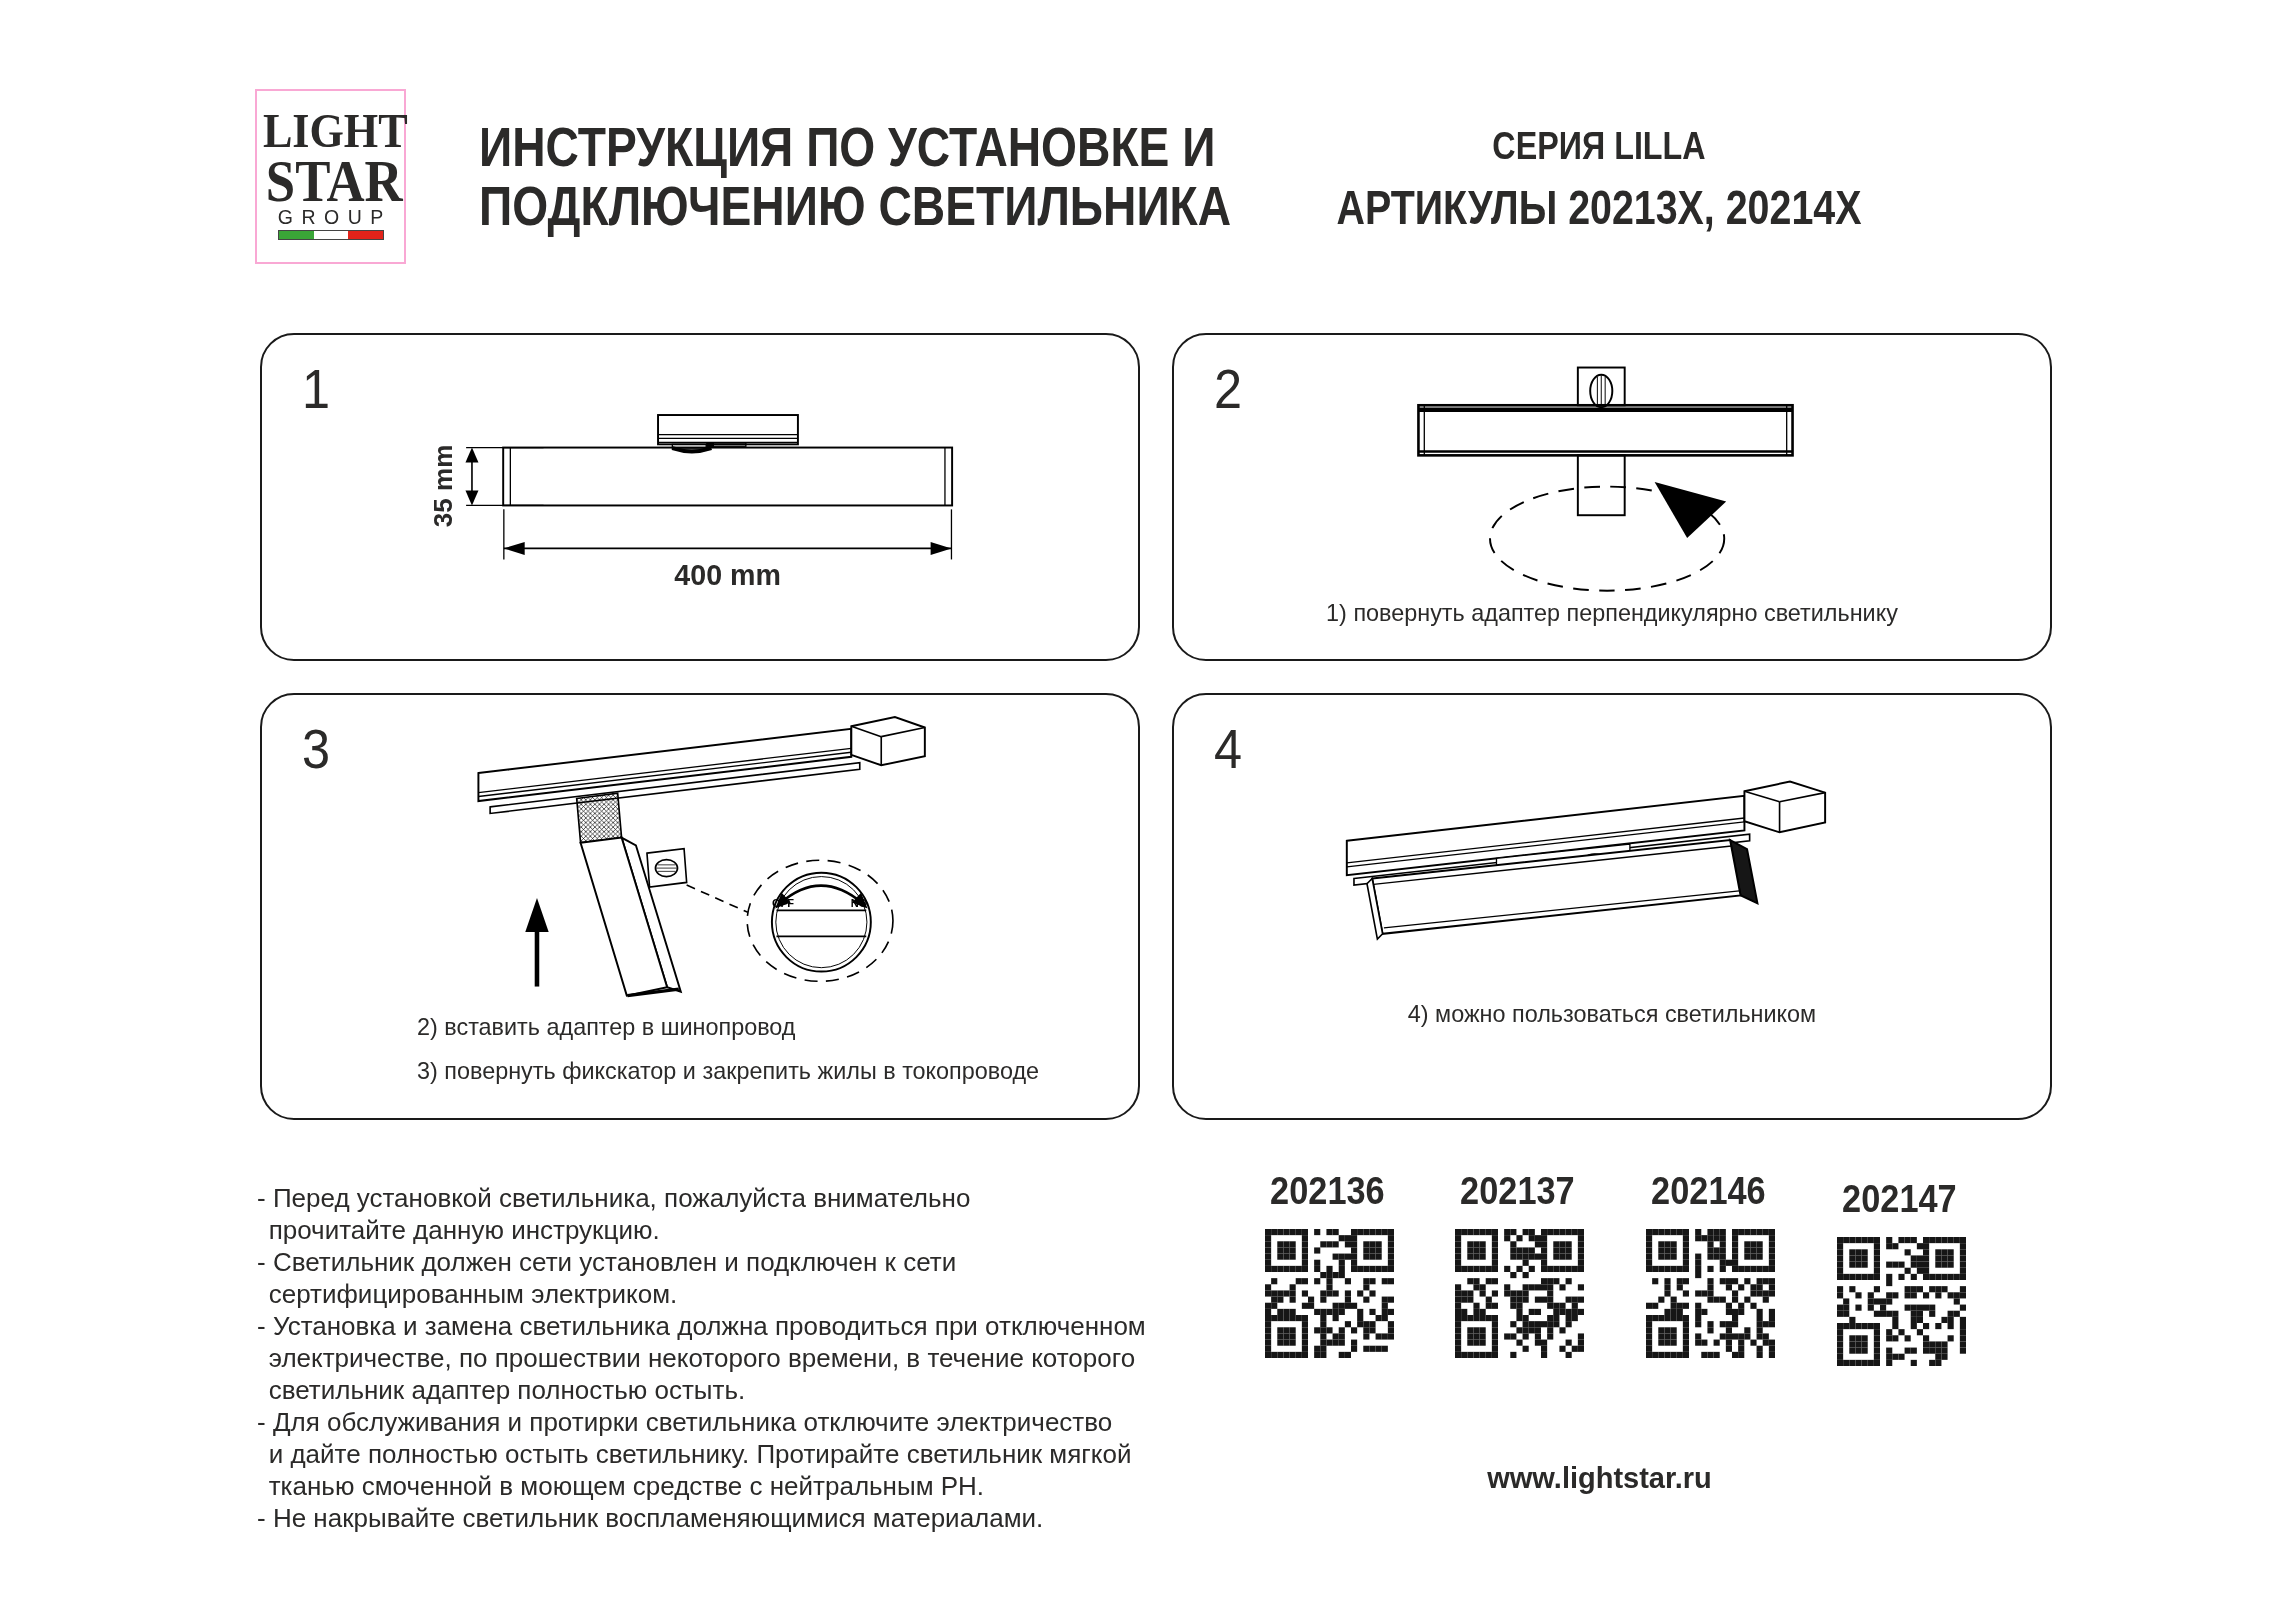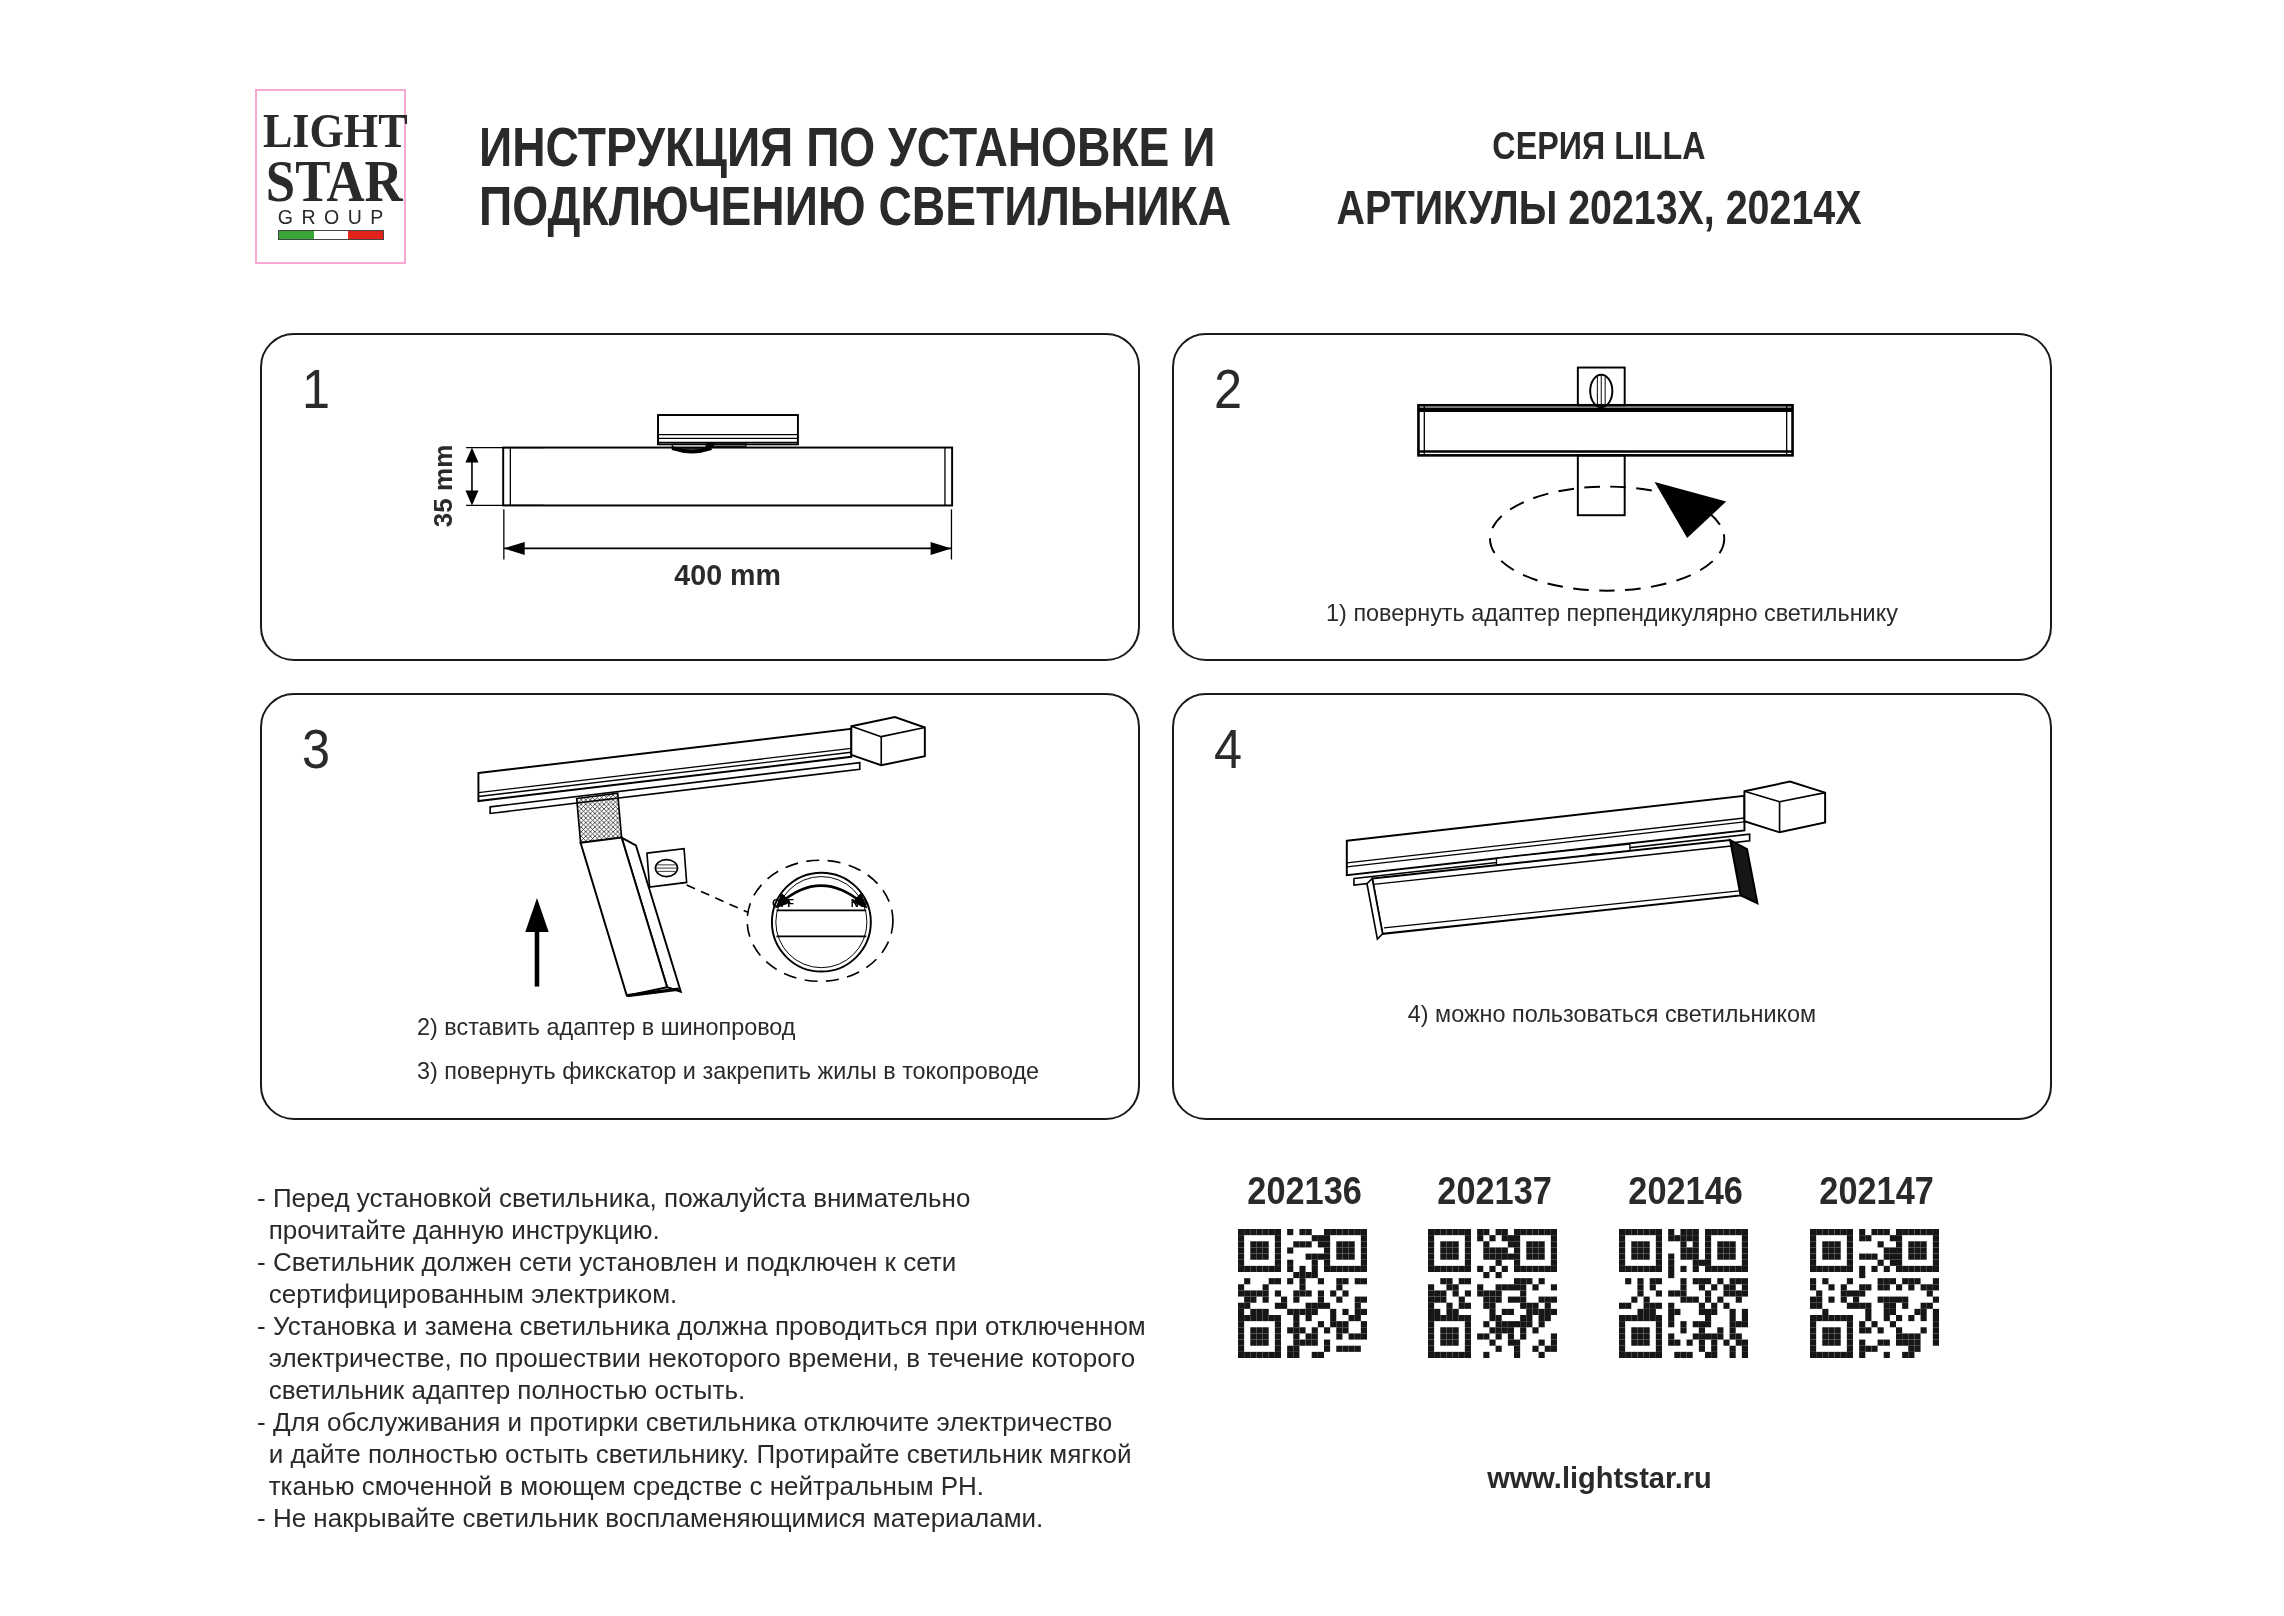"202136" .qr-col { text-align: left -> right }
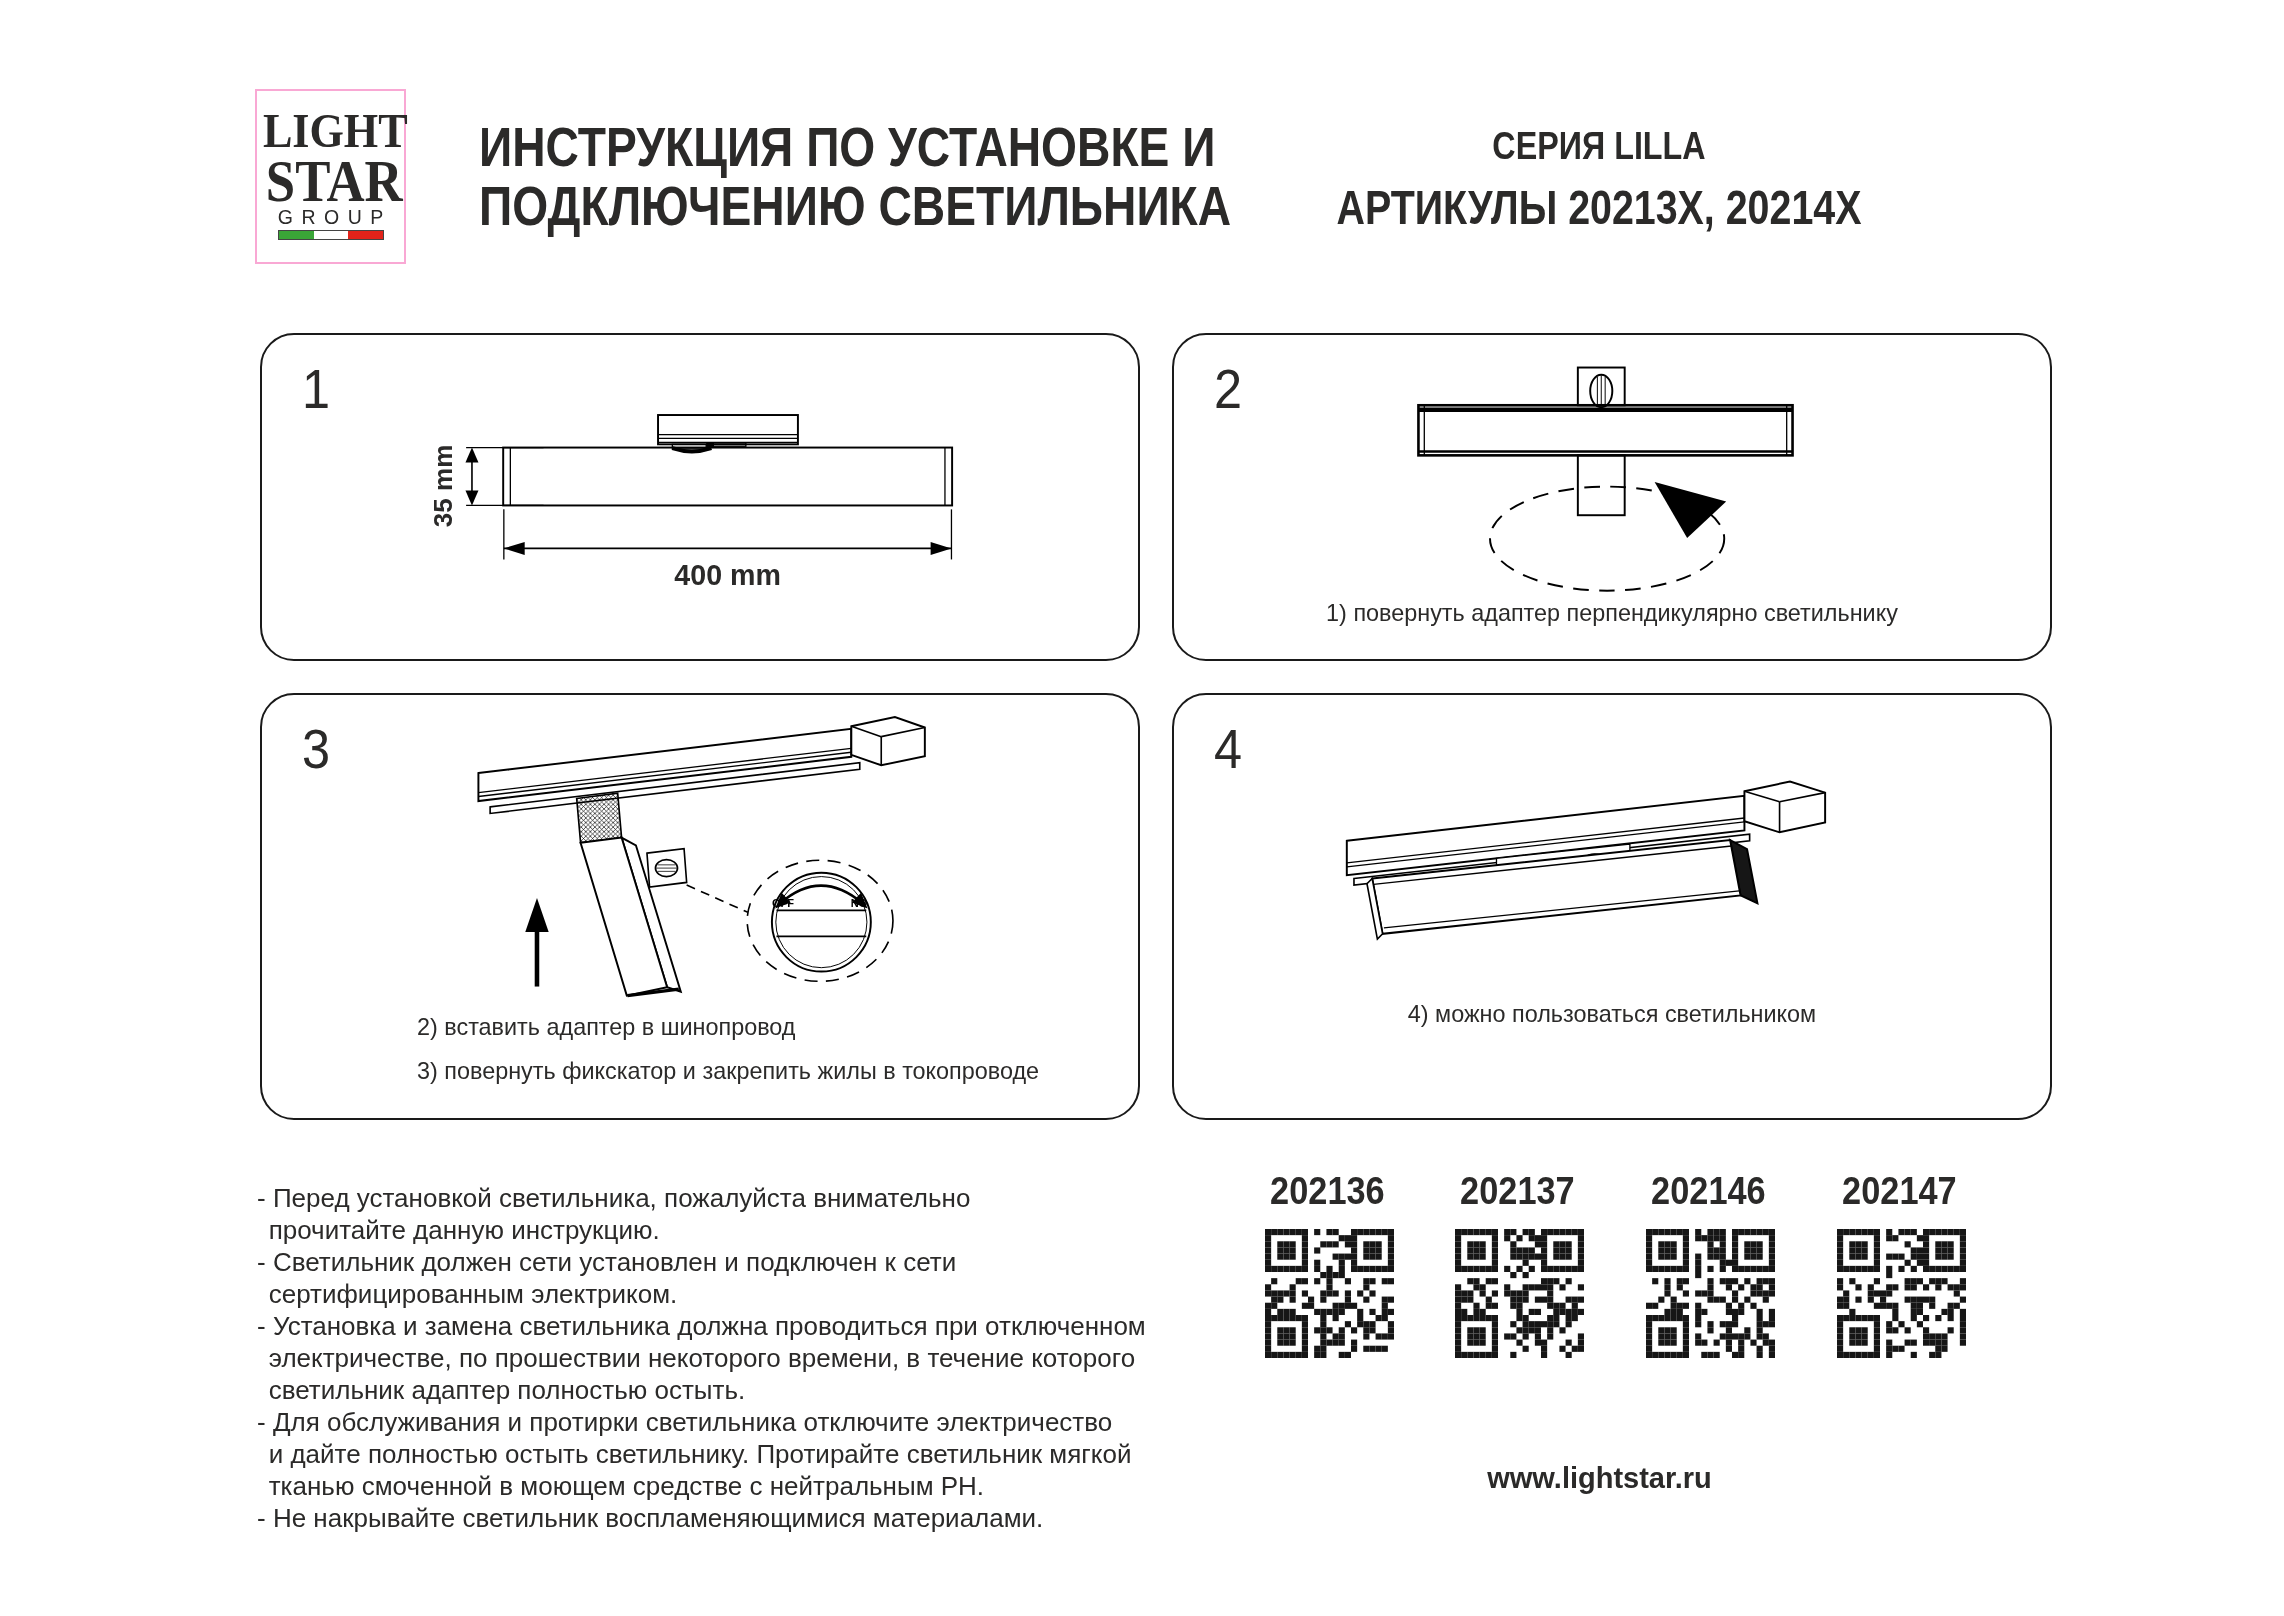"202147" div.abs { margin-top: none -> 8px }
